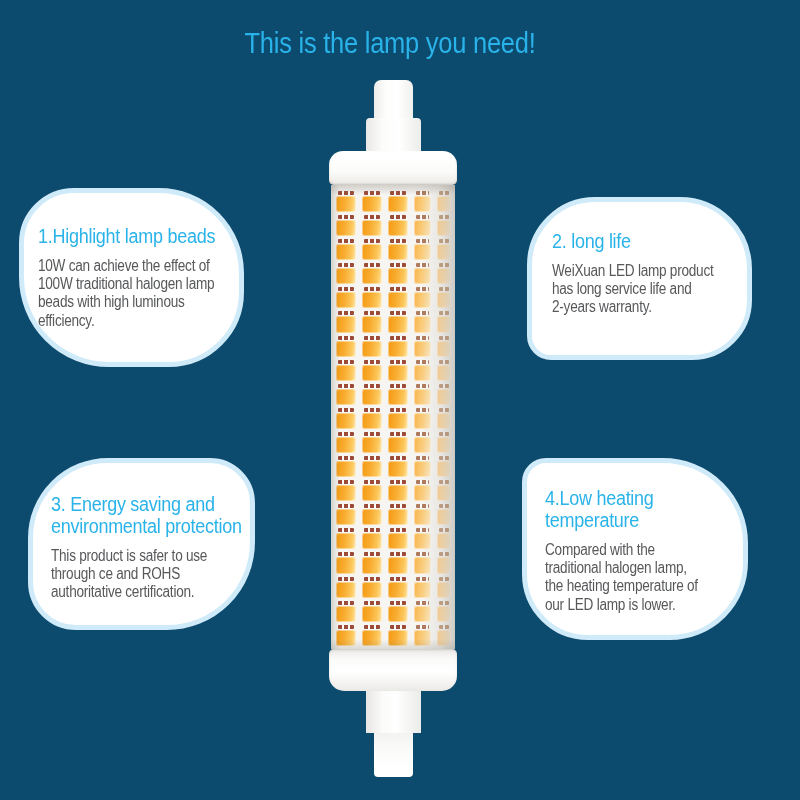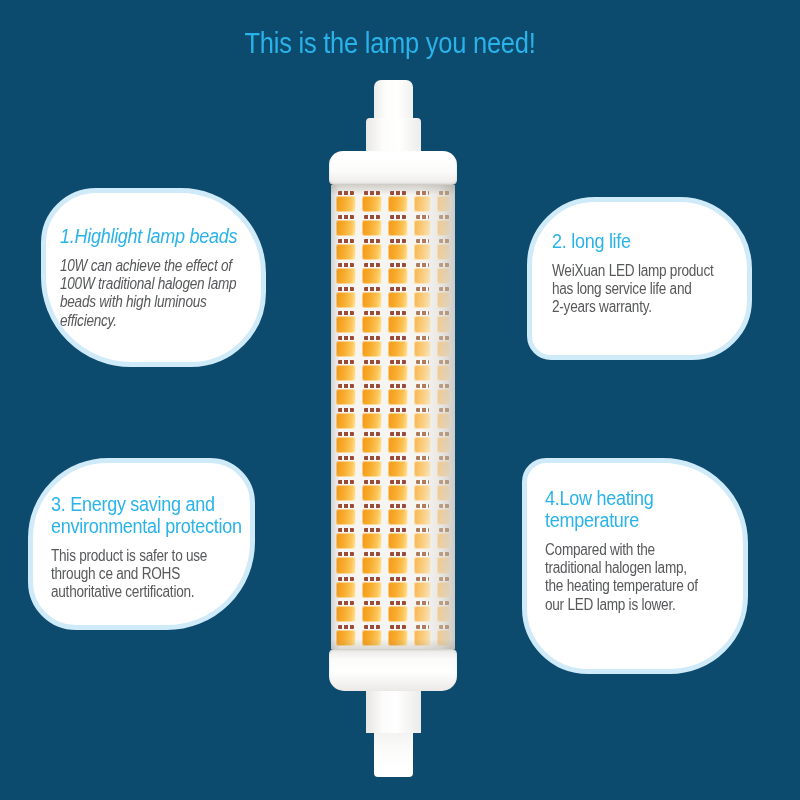"1.Highlight lamp beads" #c1 { font-style: italic -> none; left: 41px -> 19px }
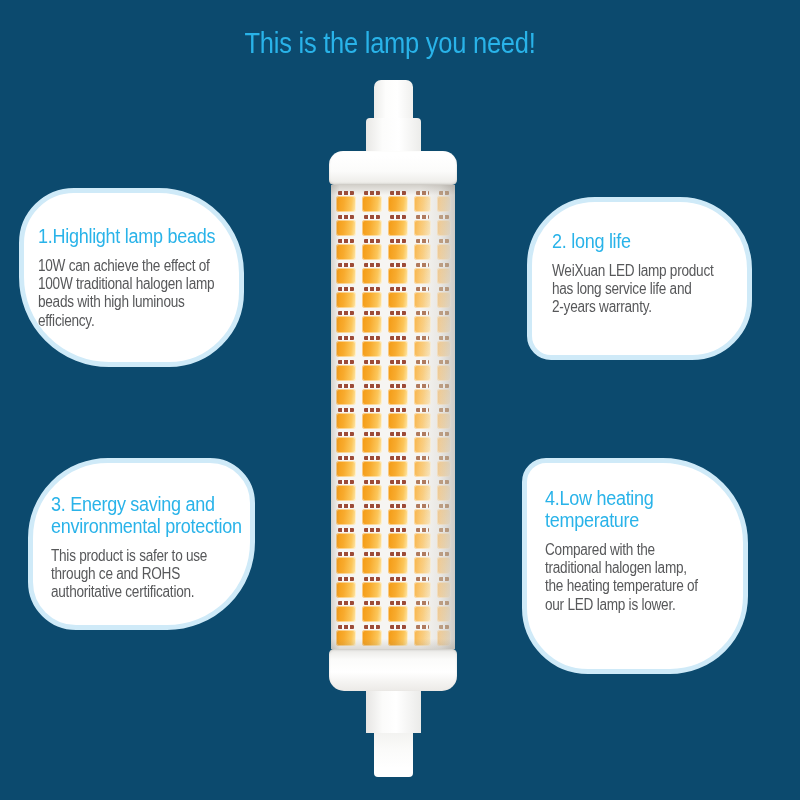"4.Low heating" #c4 { height: 216px -> 182px }
